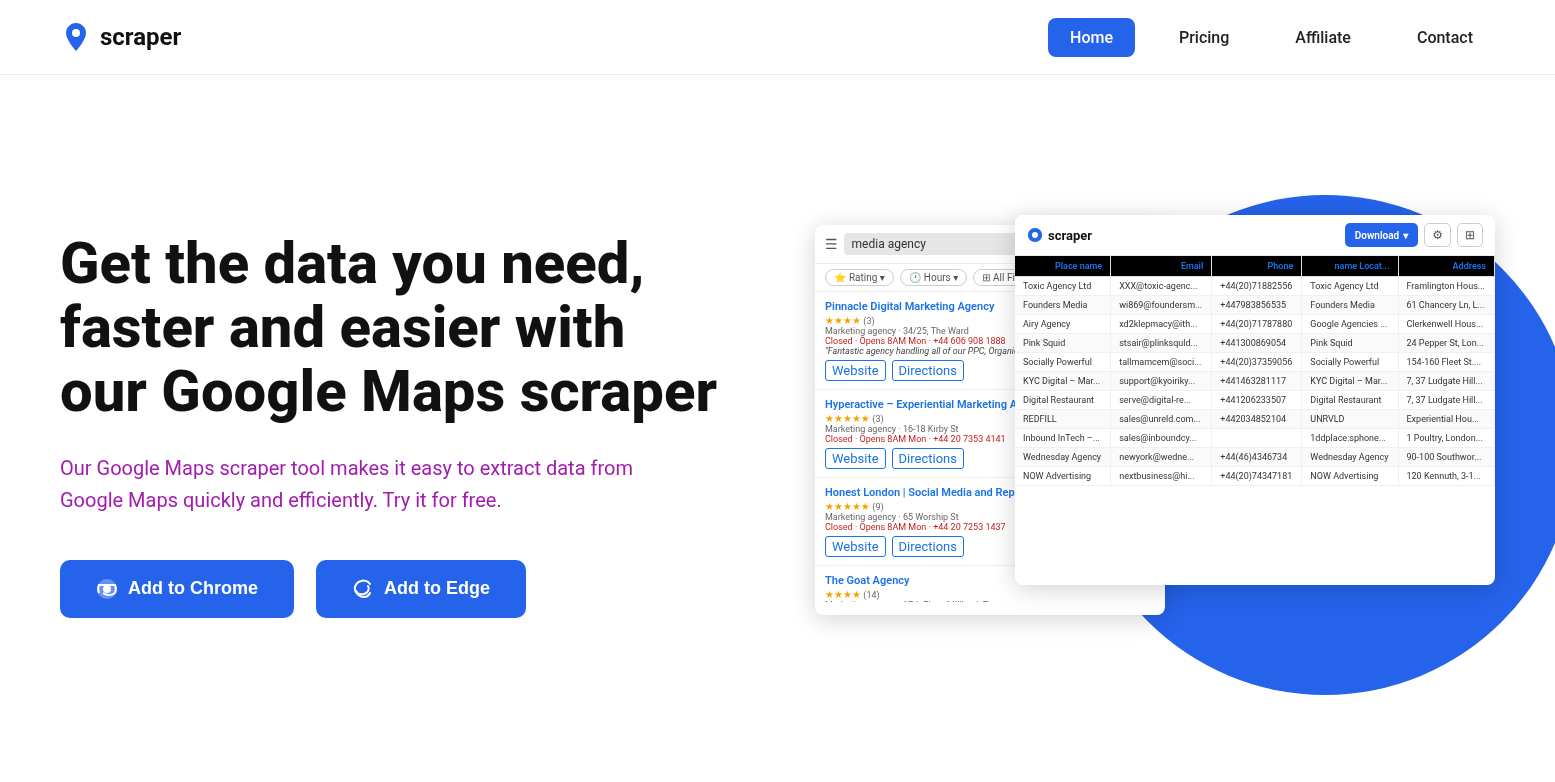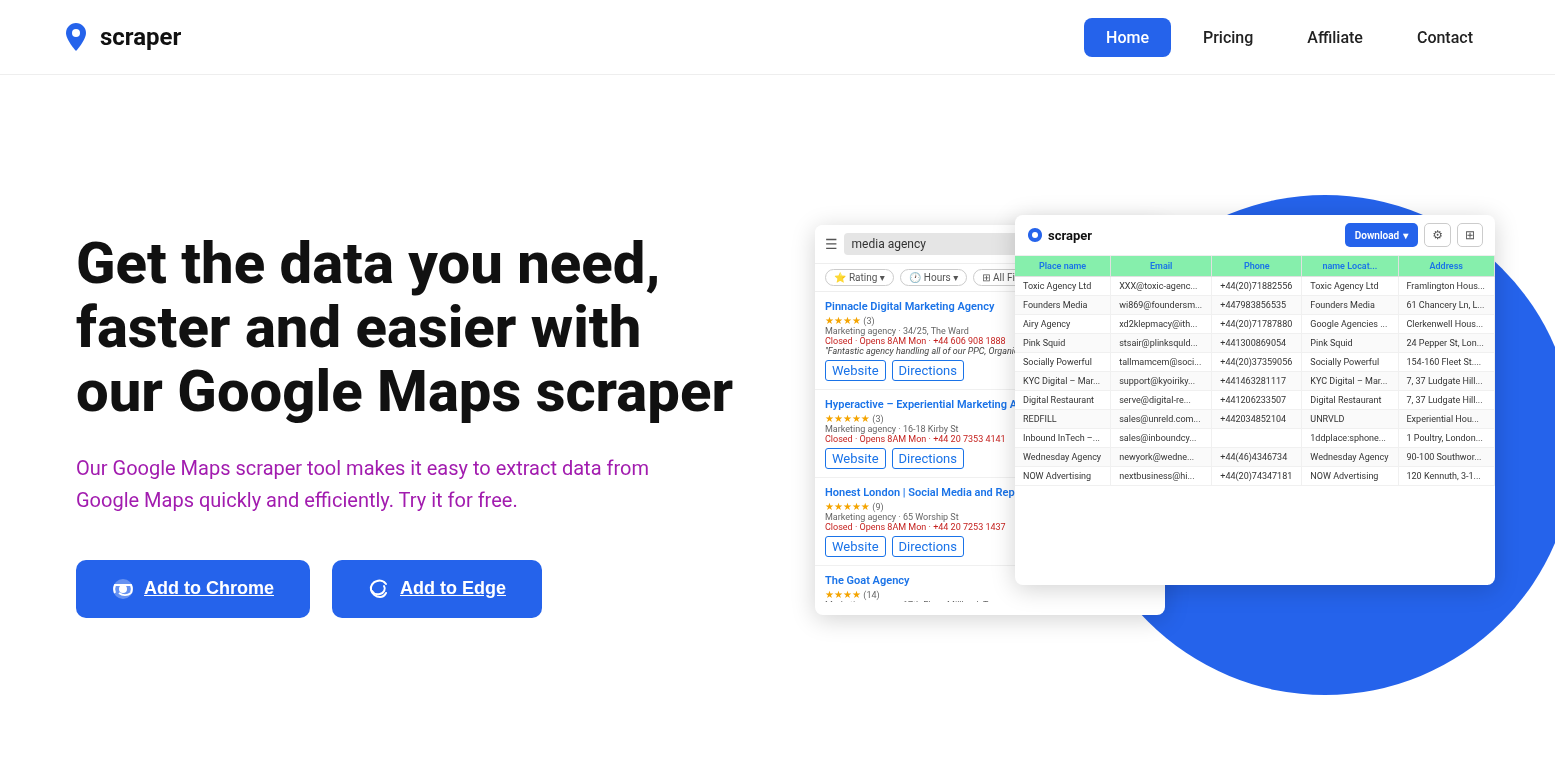"Home" .nav-links { gap: 10px -> 22px }
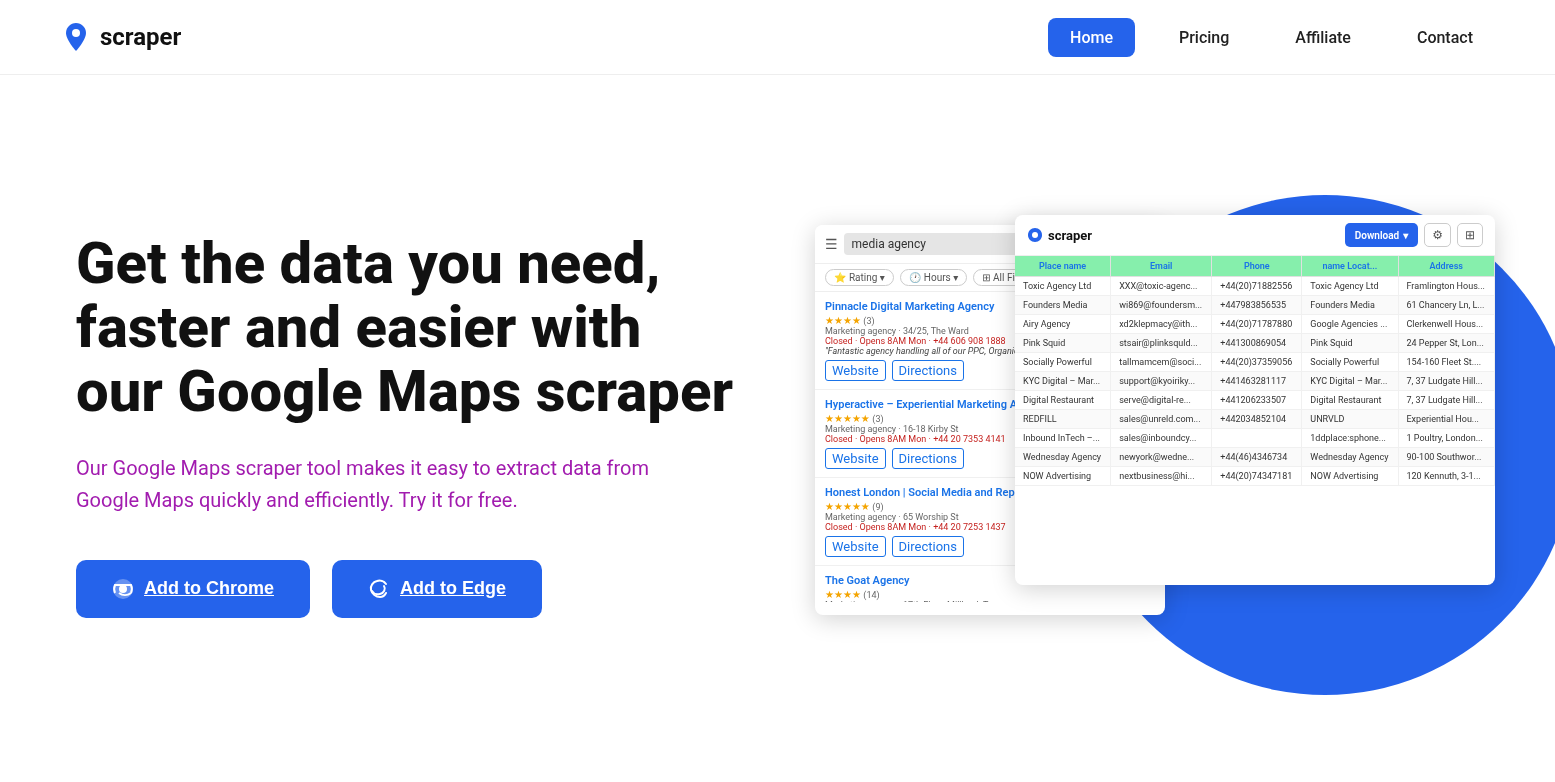"Get the data you need," .hero-text { margin-left: 16px -> none }
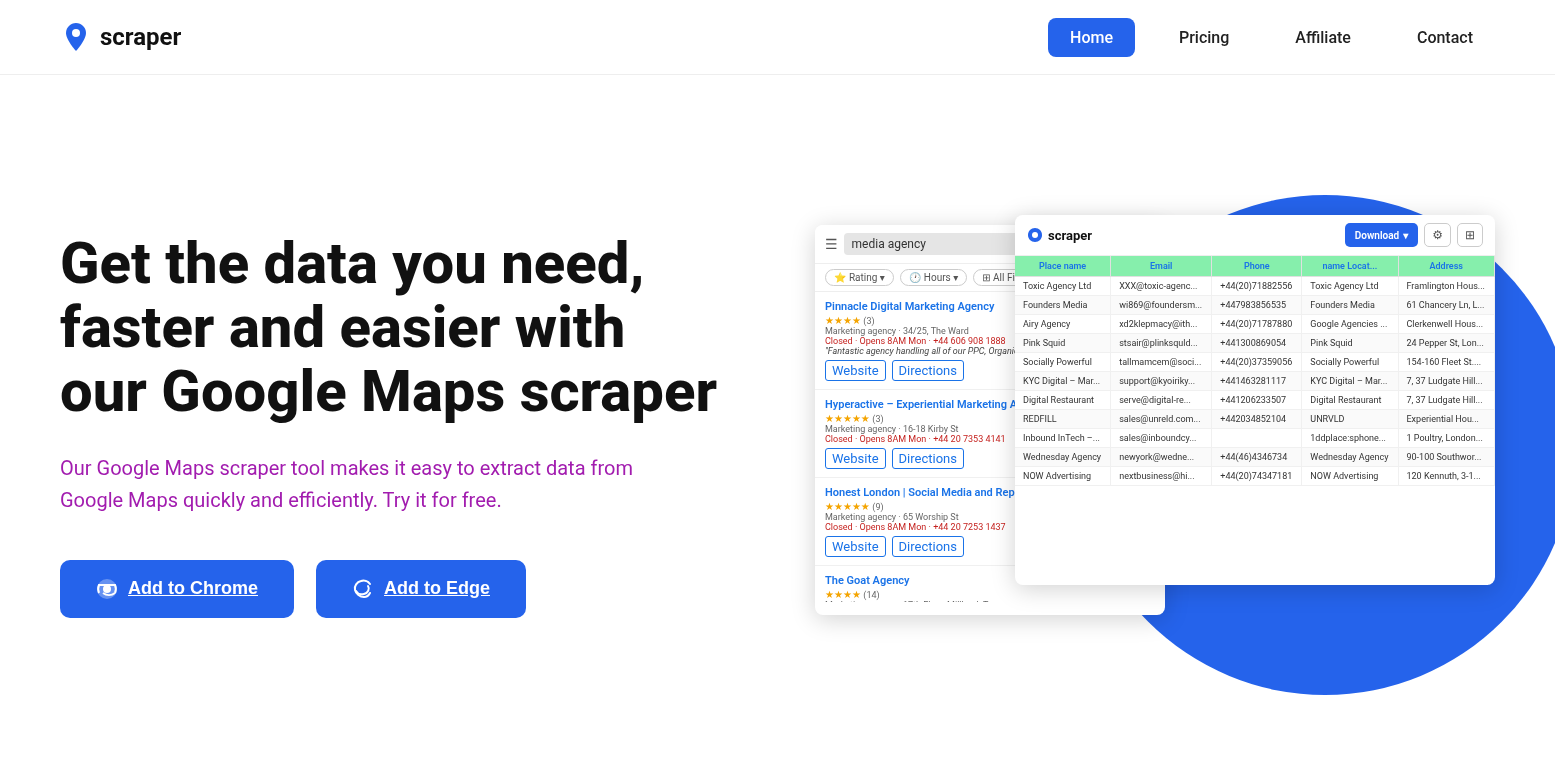"Place name" .sheet-table thead th { background: #86efac -> #000000; text-align: center -> right }
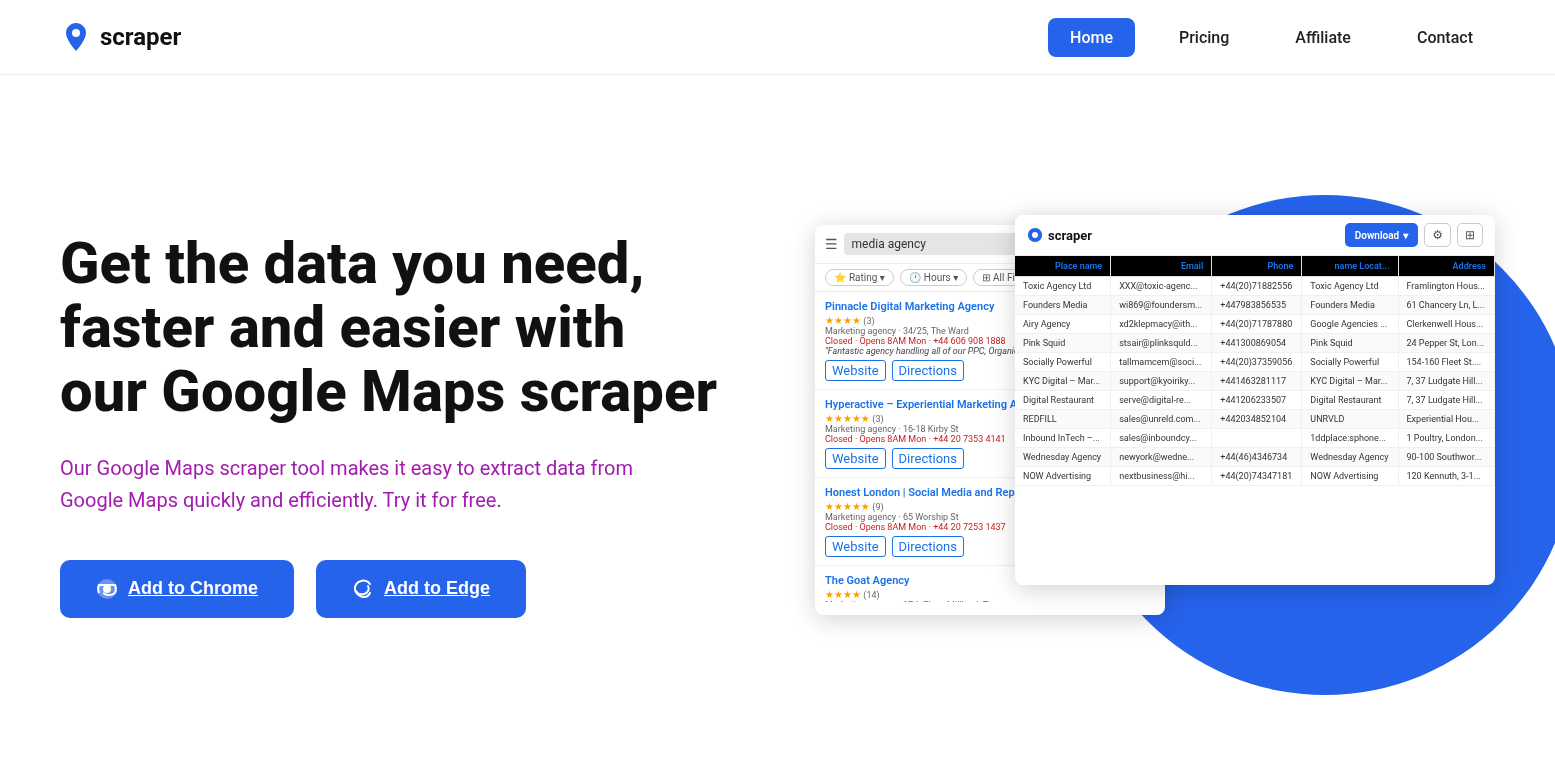"Add to Chrome" .btn-blue { text-decoration: underline -> none }
